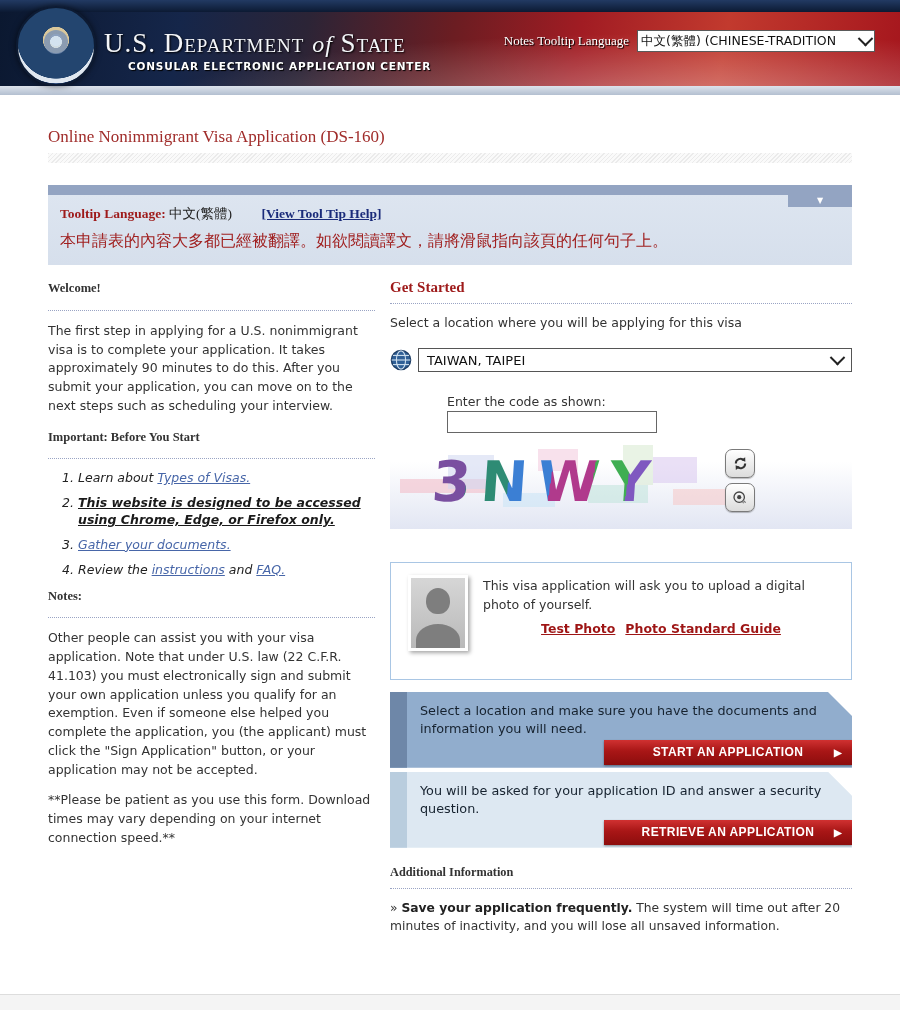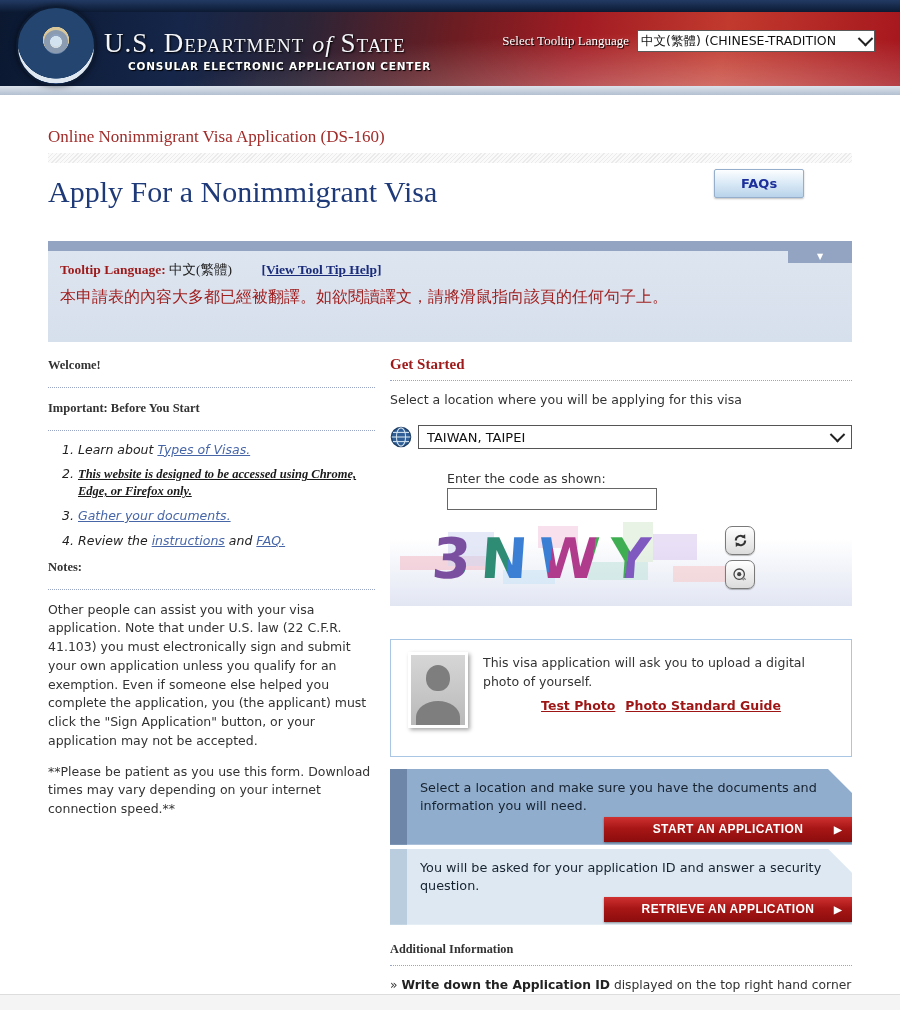"Select Tooltip Language" span.lang-label { text: Select -> Notes }
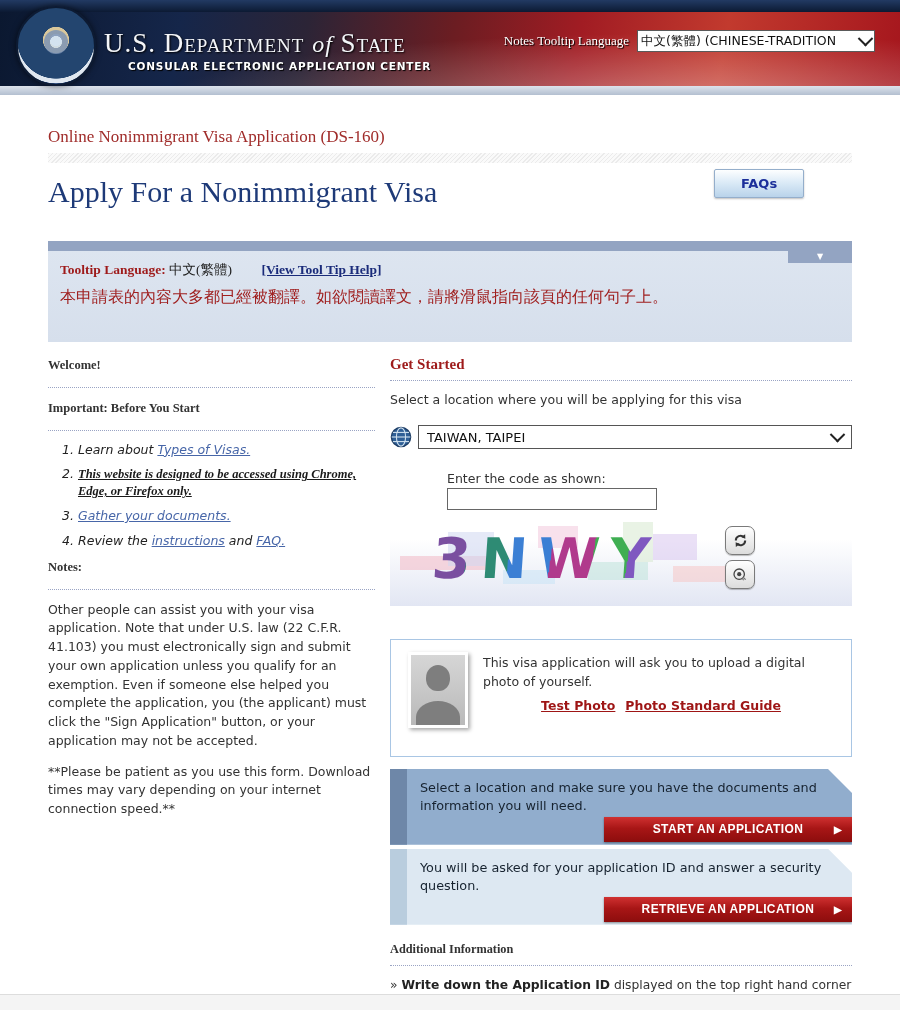"Apply For a Nonimmigrant Visa" div.titlebar { html: <div> <h1>Apply For a Nonimmigrant Visa</h1> <div>FAQs</div> </div> -> none }
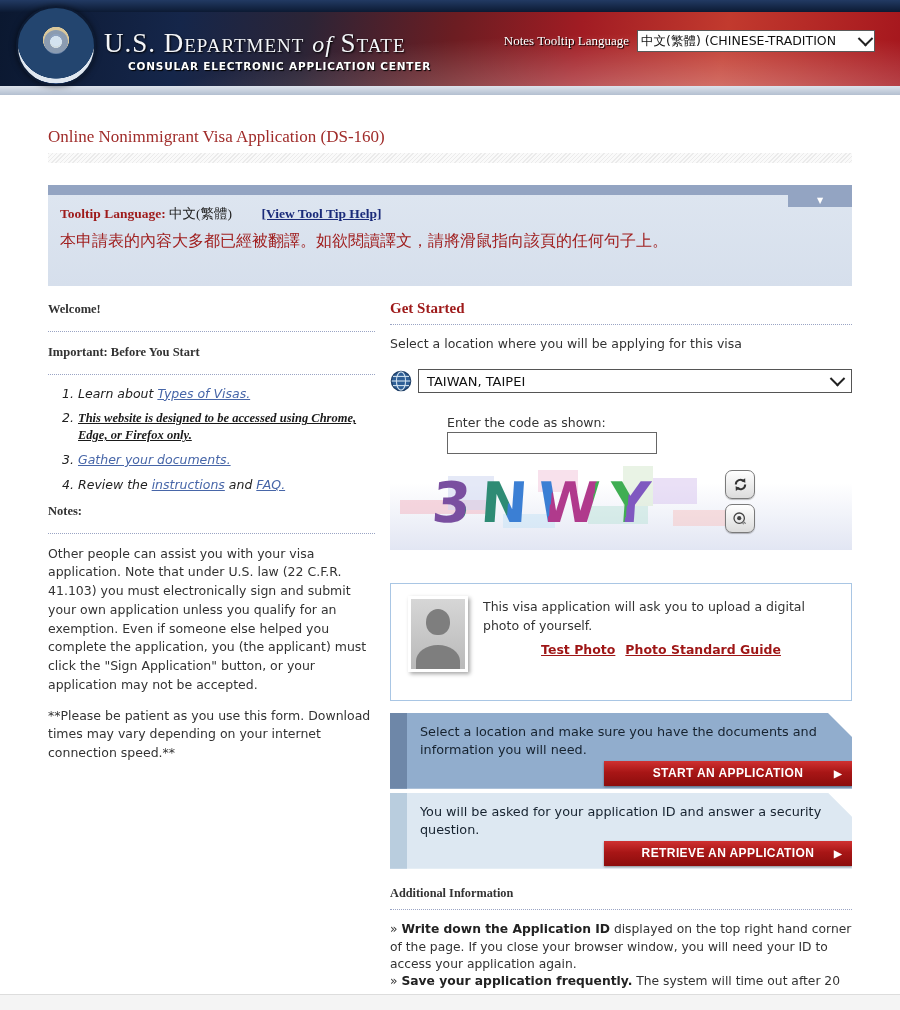"Tooltip Language: 中文(繁體) [View Tool" .tipbox-body { padding: 10px 12px 29px -> 10px 12px 8px }
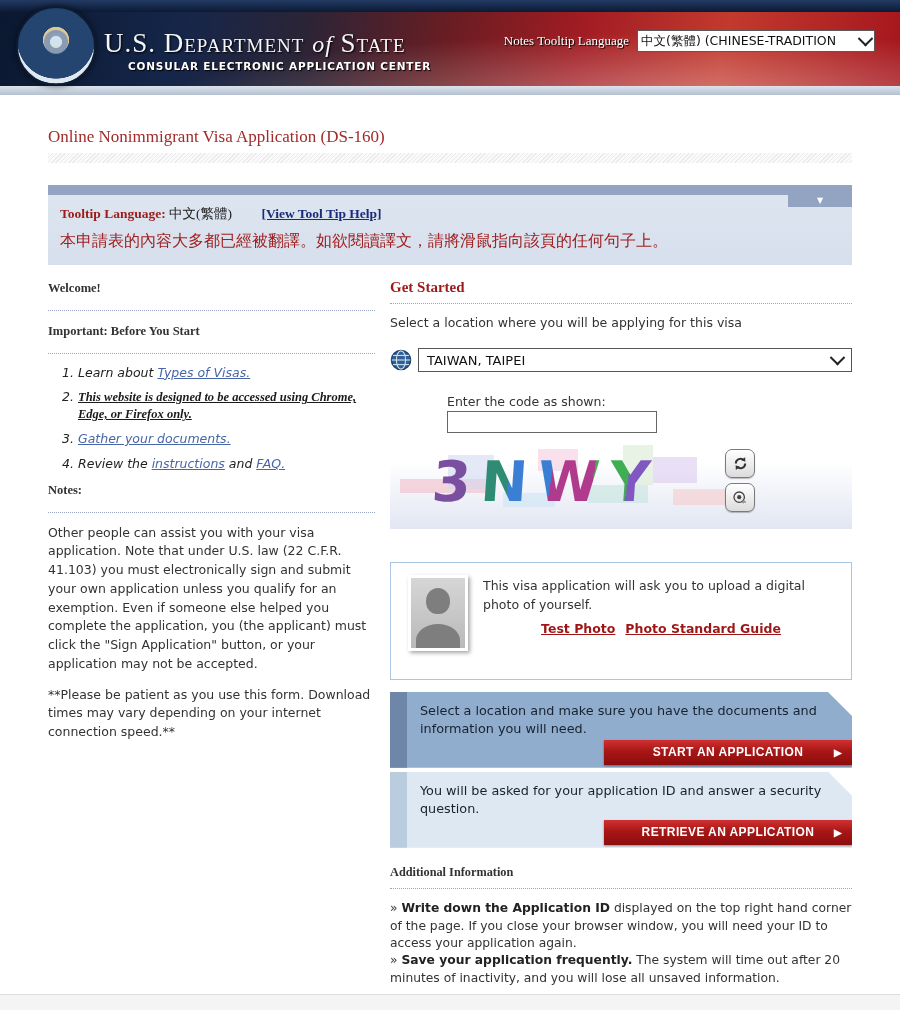"The first step in applying" p { html: none -> <p>The first step in applying for a U.S. nonimmigrant visa is to complete your application. It takes approximately 90 minutes to do this. After you submit your application, you can move on to the next steps such as scheduling your interview.</p> }
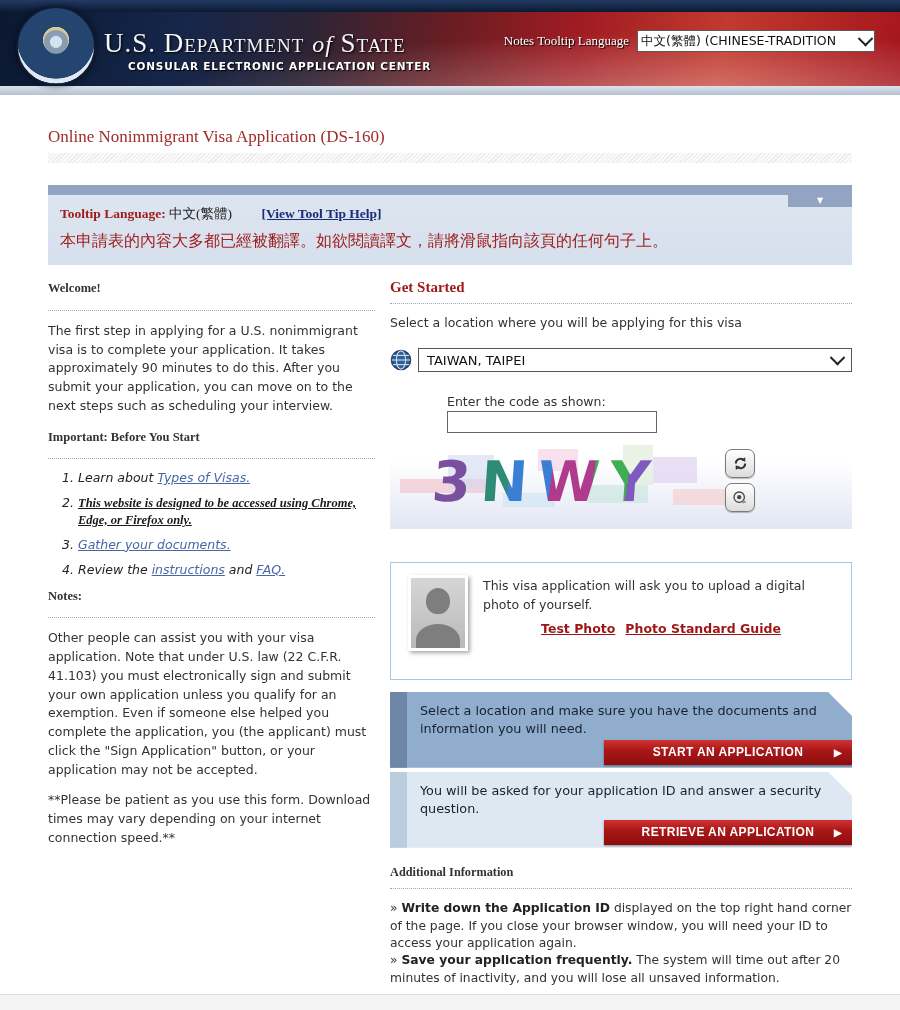"This website is designed to" ol.steps .hardreq { font-family: Liberation Serif, serif -> none }
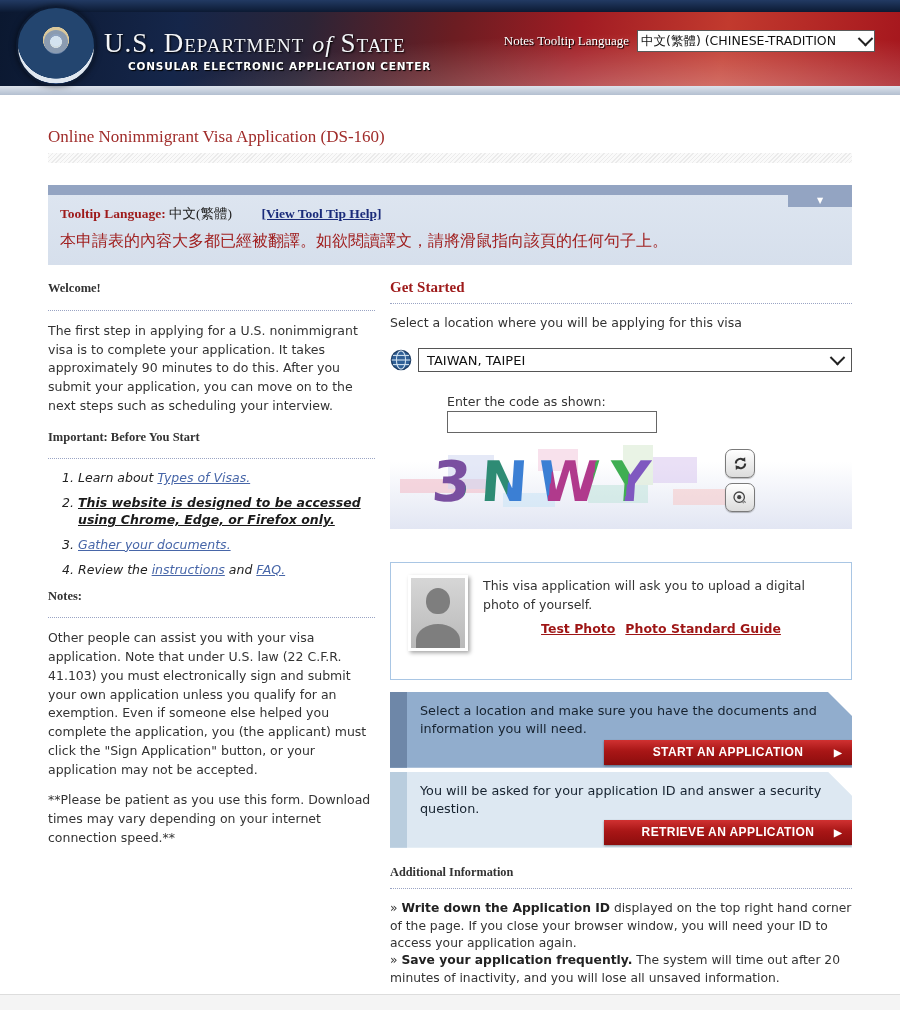"» Write down the Application" p { html: <p>» <b>Write down the Application ID</b><span> displayed on the top right hand corner of the page. If you close your browser window, you will need your ID to access your application again.</span></p> -> none }
